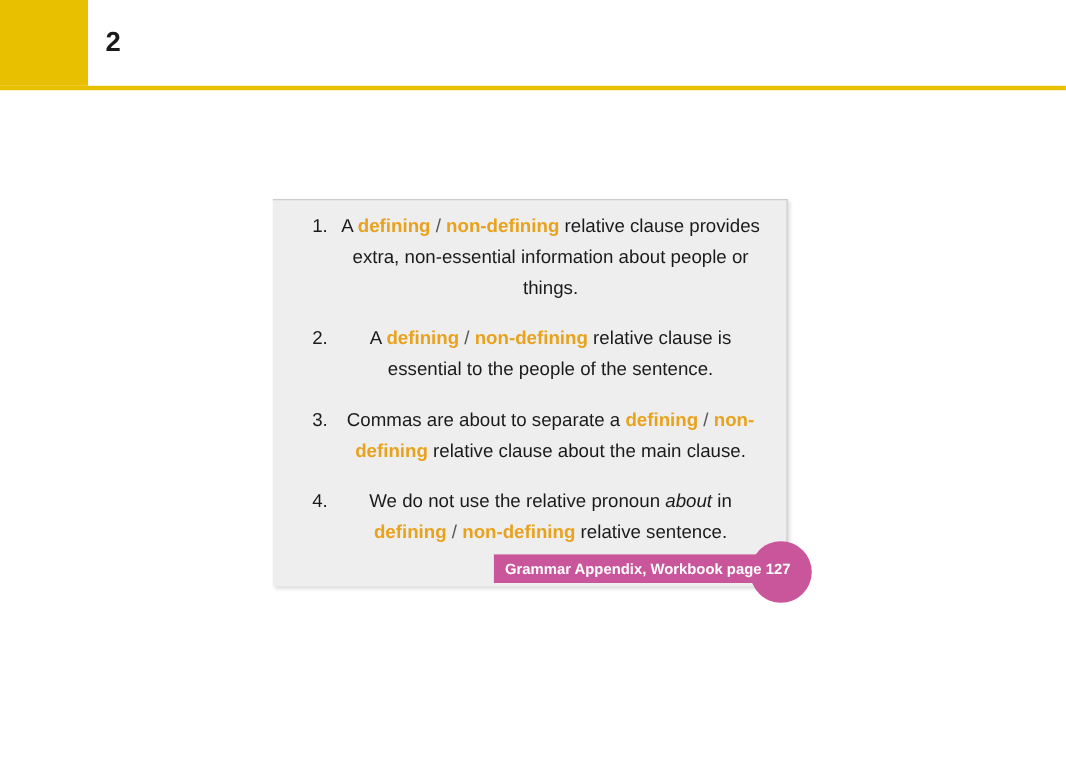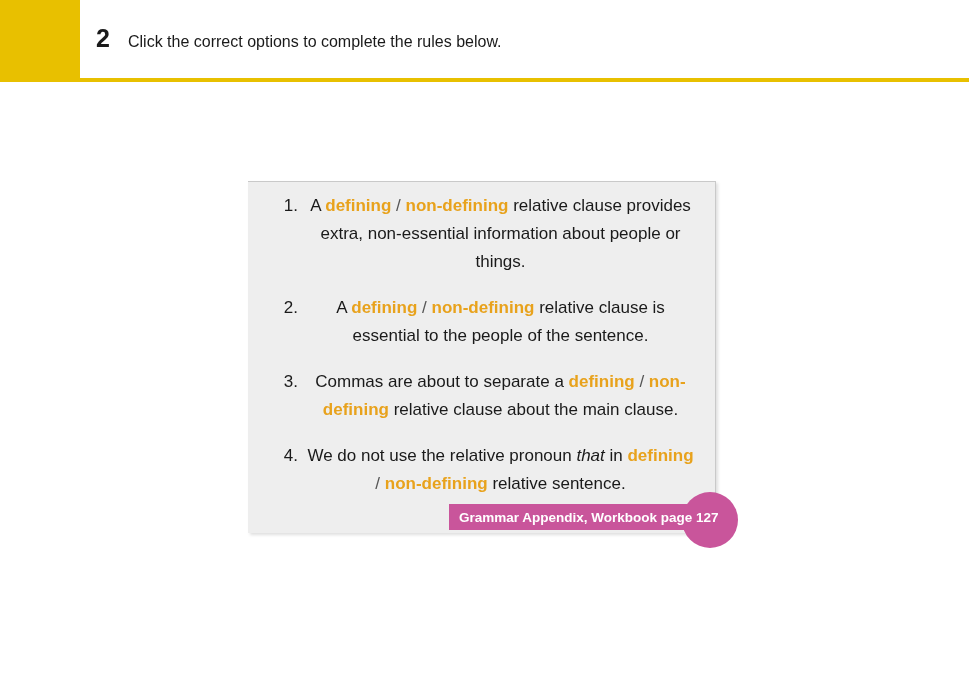"Click the correct options to" div.header-instruction { html: <div>Click the correct options to complete the rules below.</div> -> none }
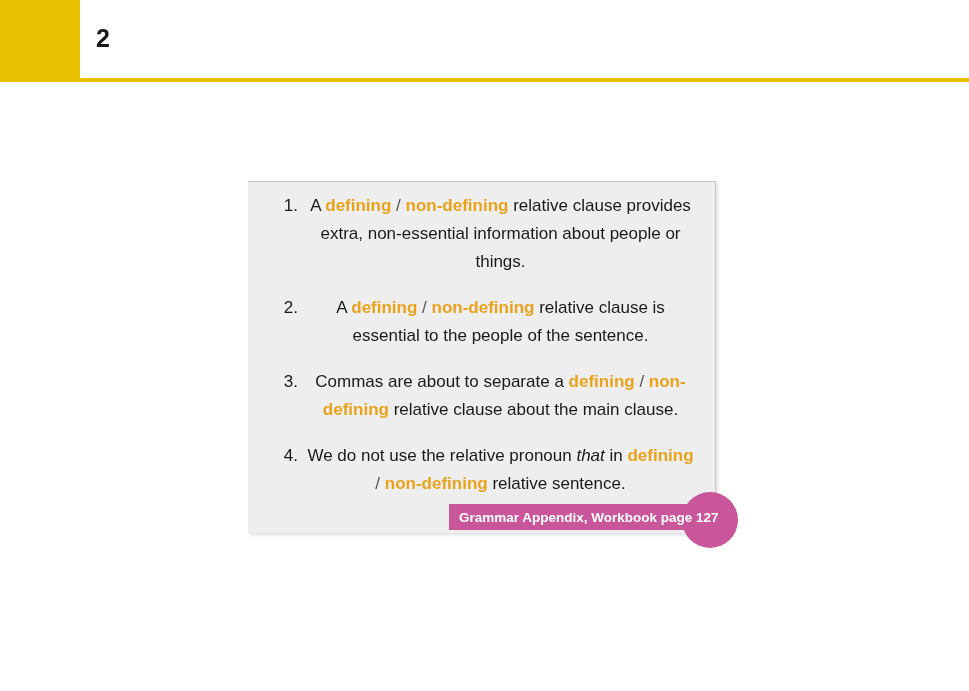"that" span.ital { text: that -> about }
